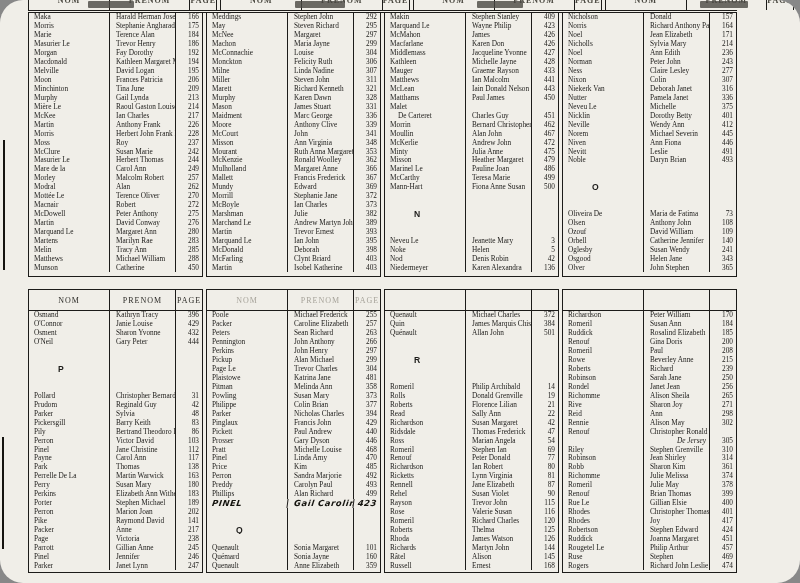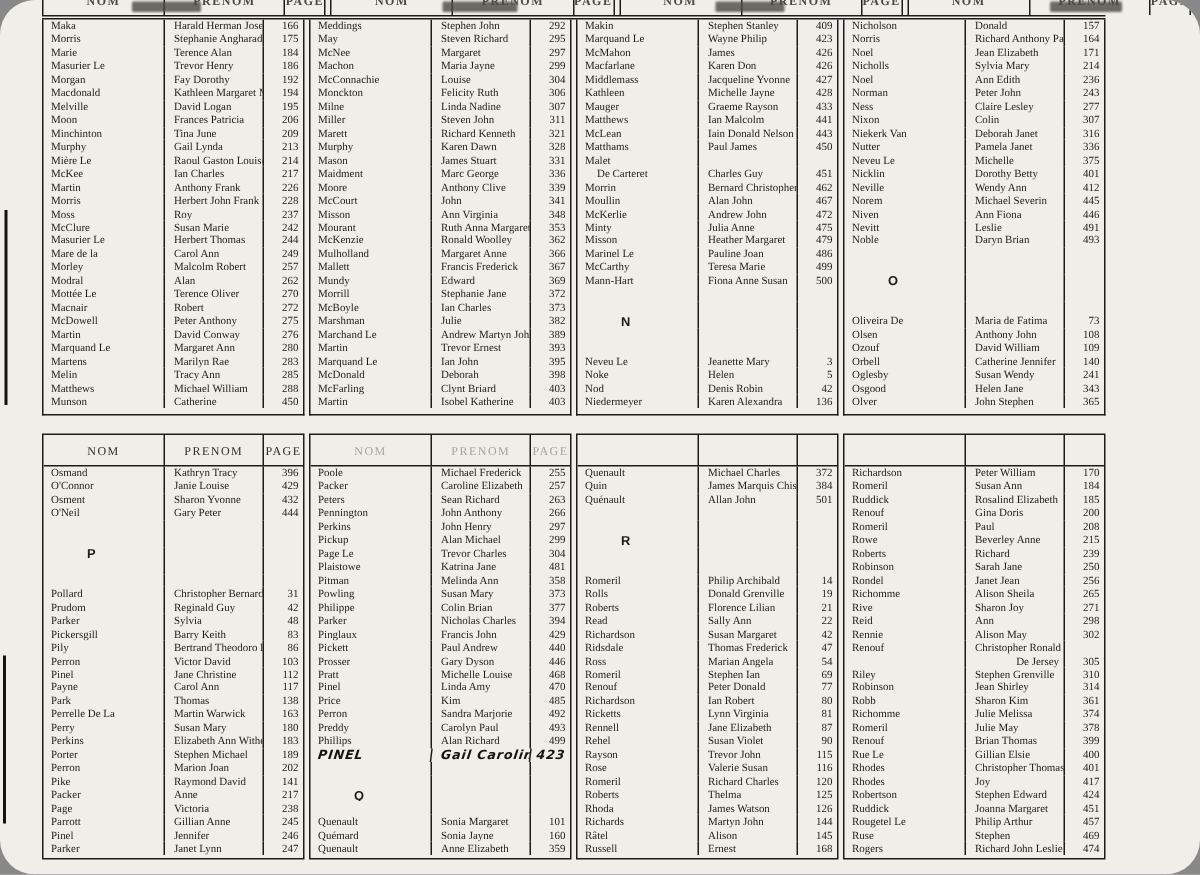"De Jersey" .row .c2.rr { font-style: none -> italic }
